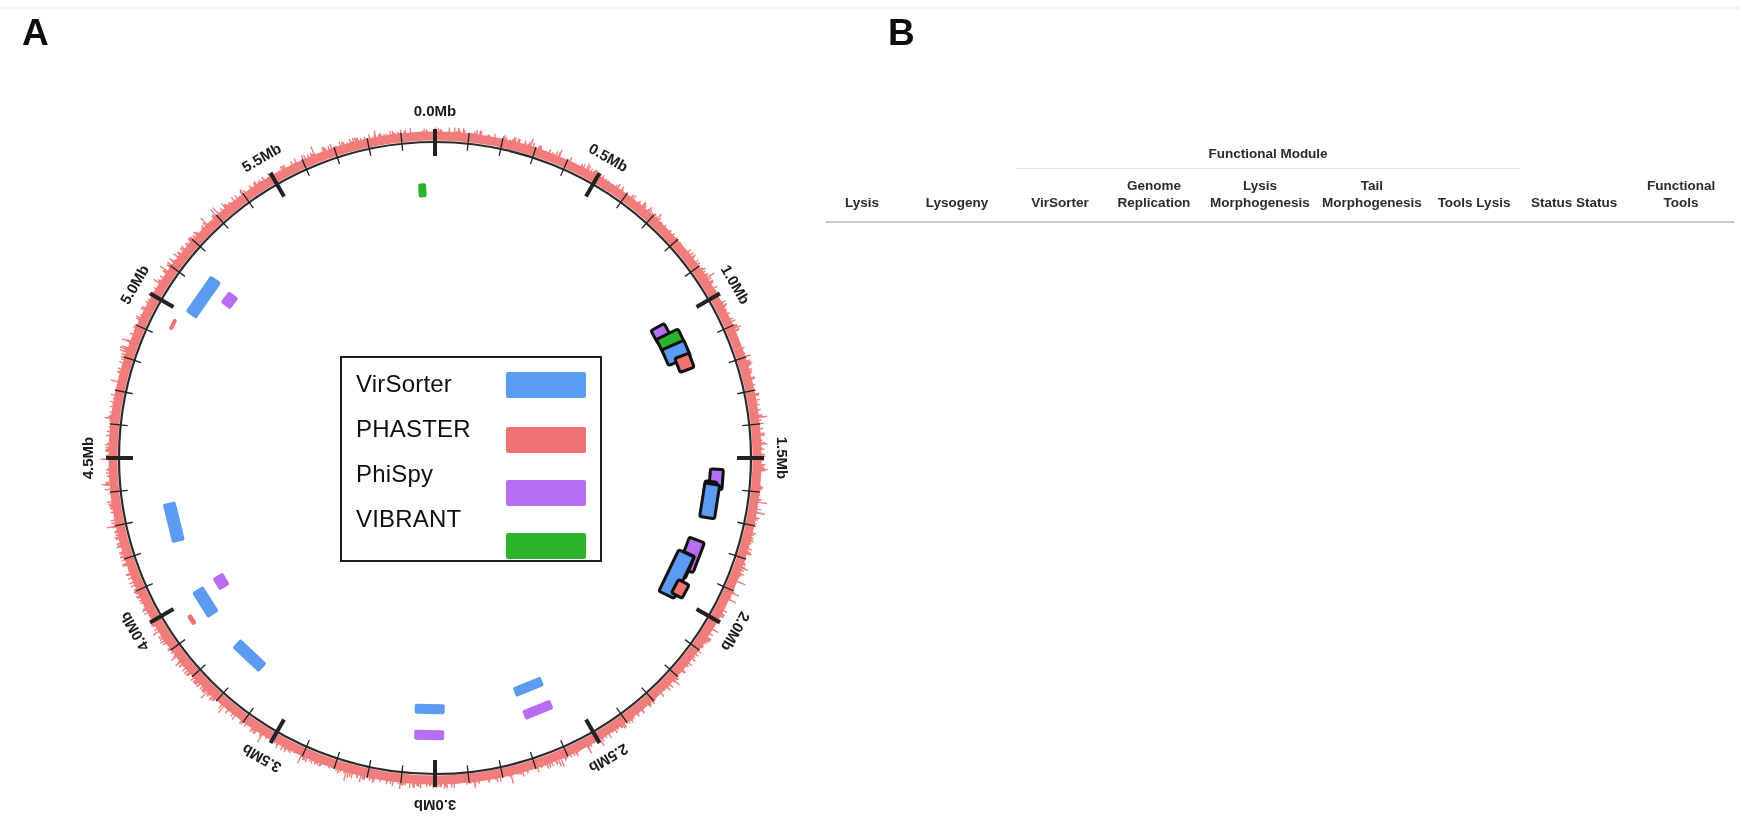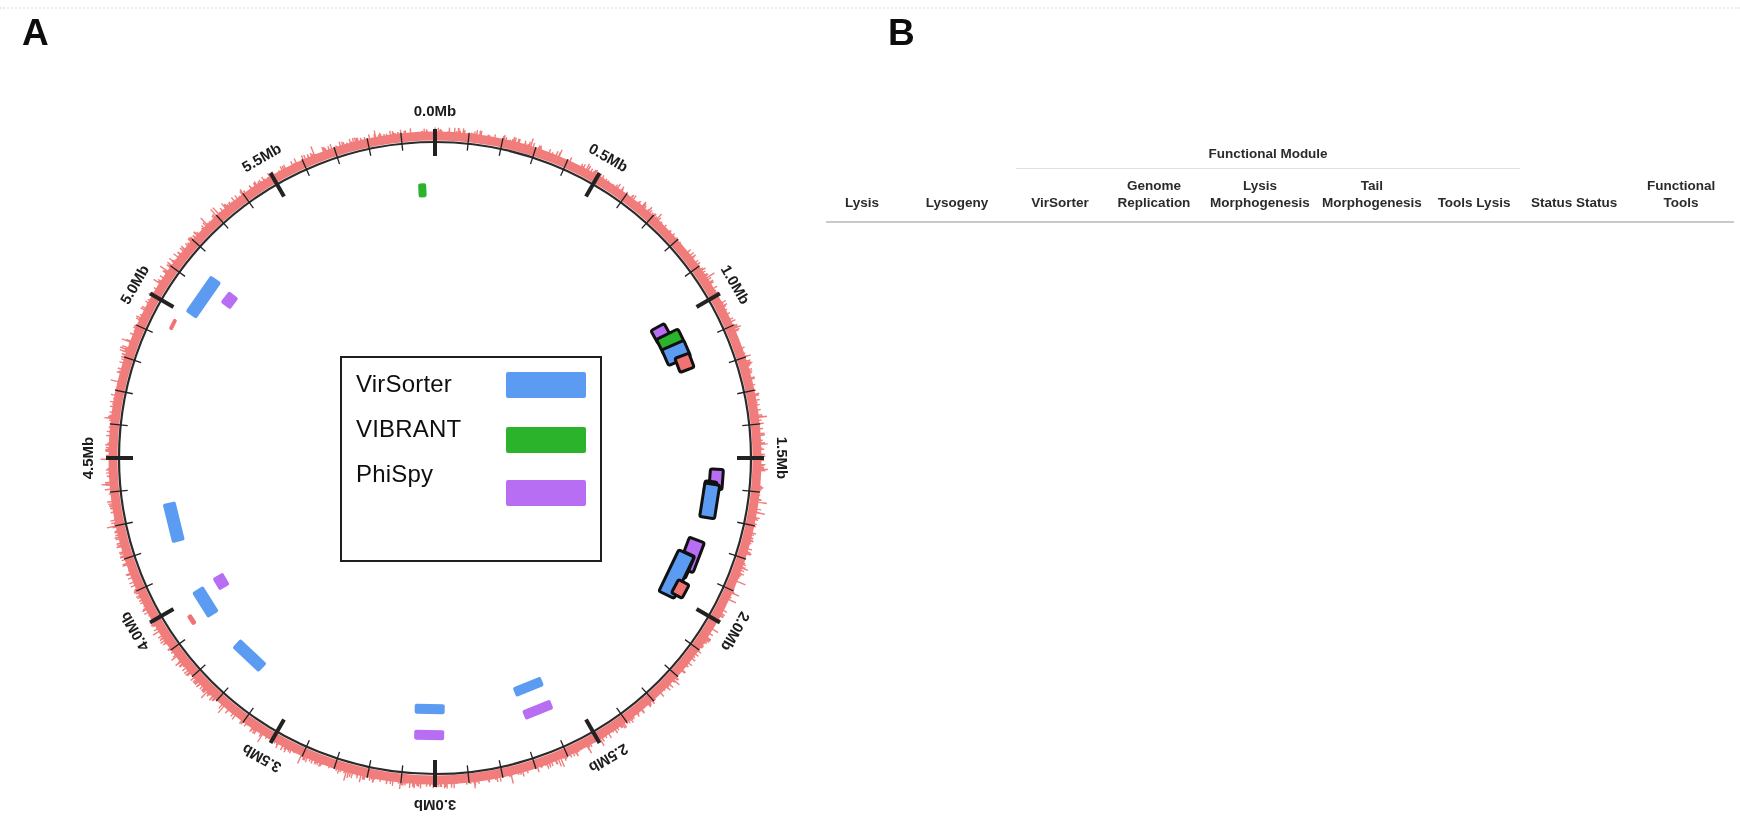"PHASTER" div.legend-row { html: none -> <div> <span>PHASTER</span> <span></span> </div> }
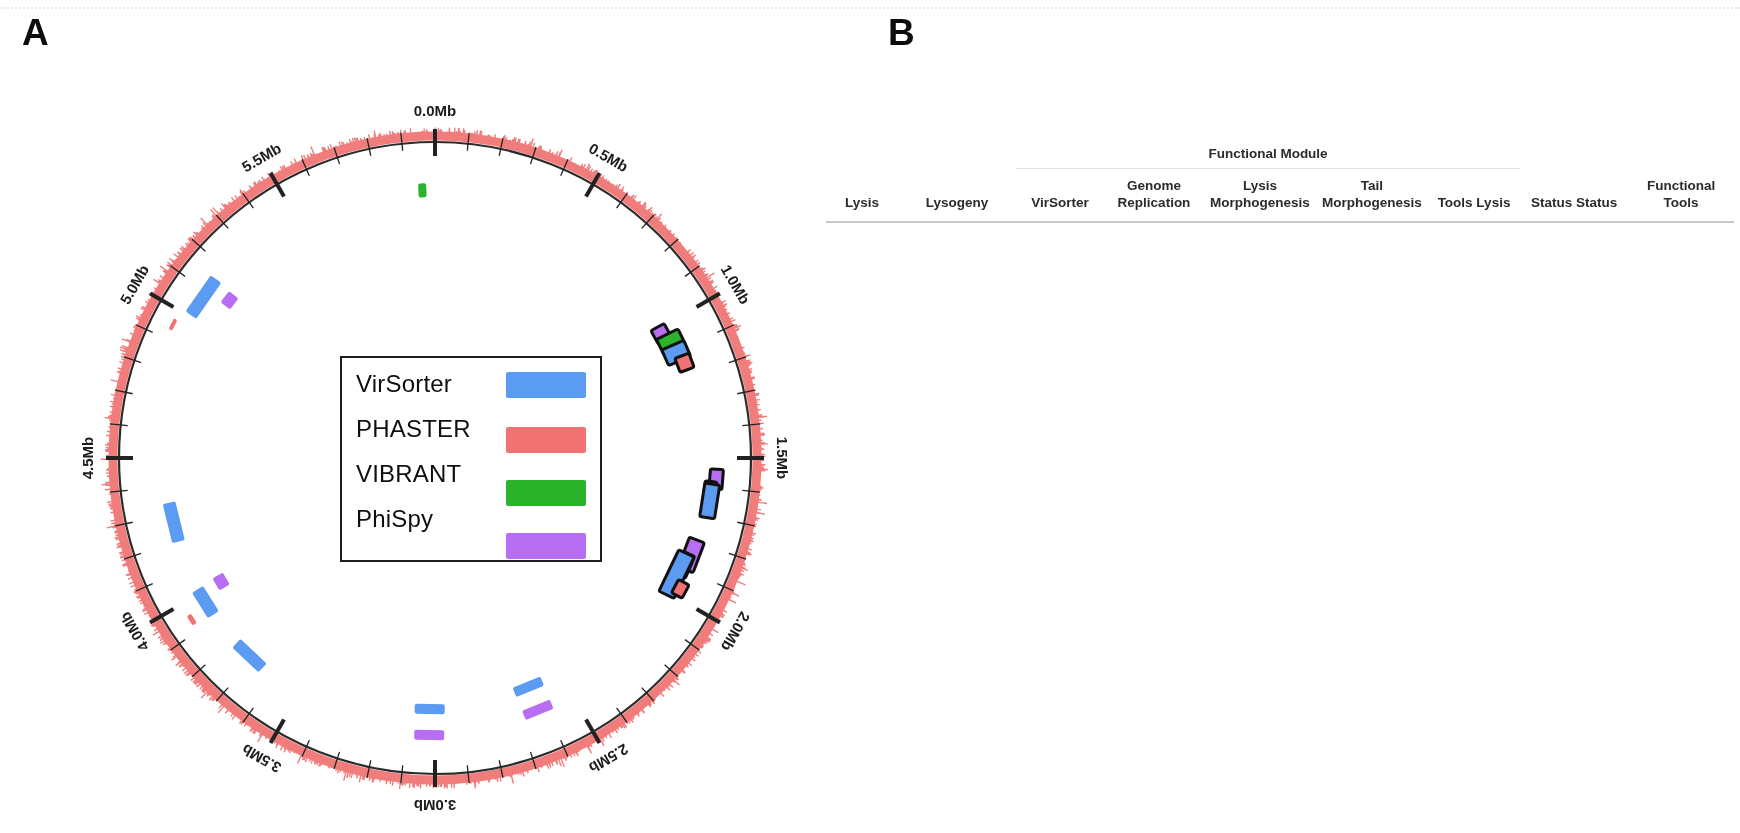"VIBRANT" div.legend-row { order: before "PhiSpy" -> after "PhiSpy" }
